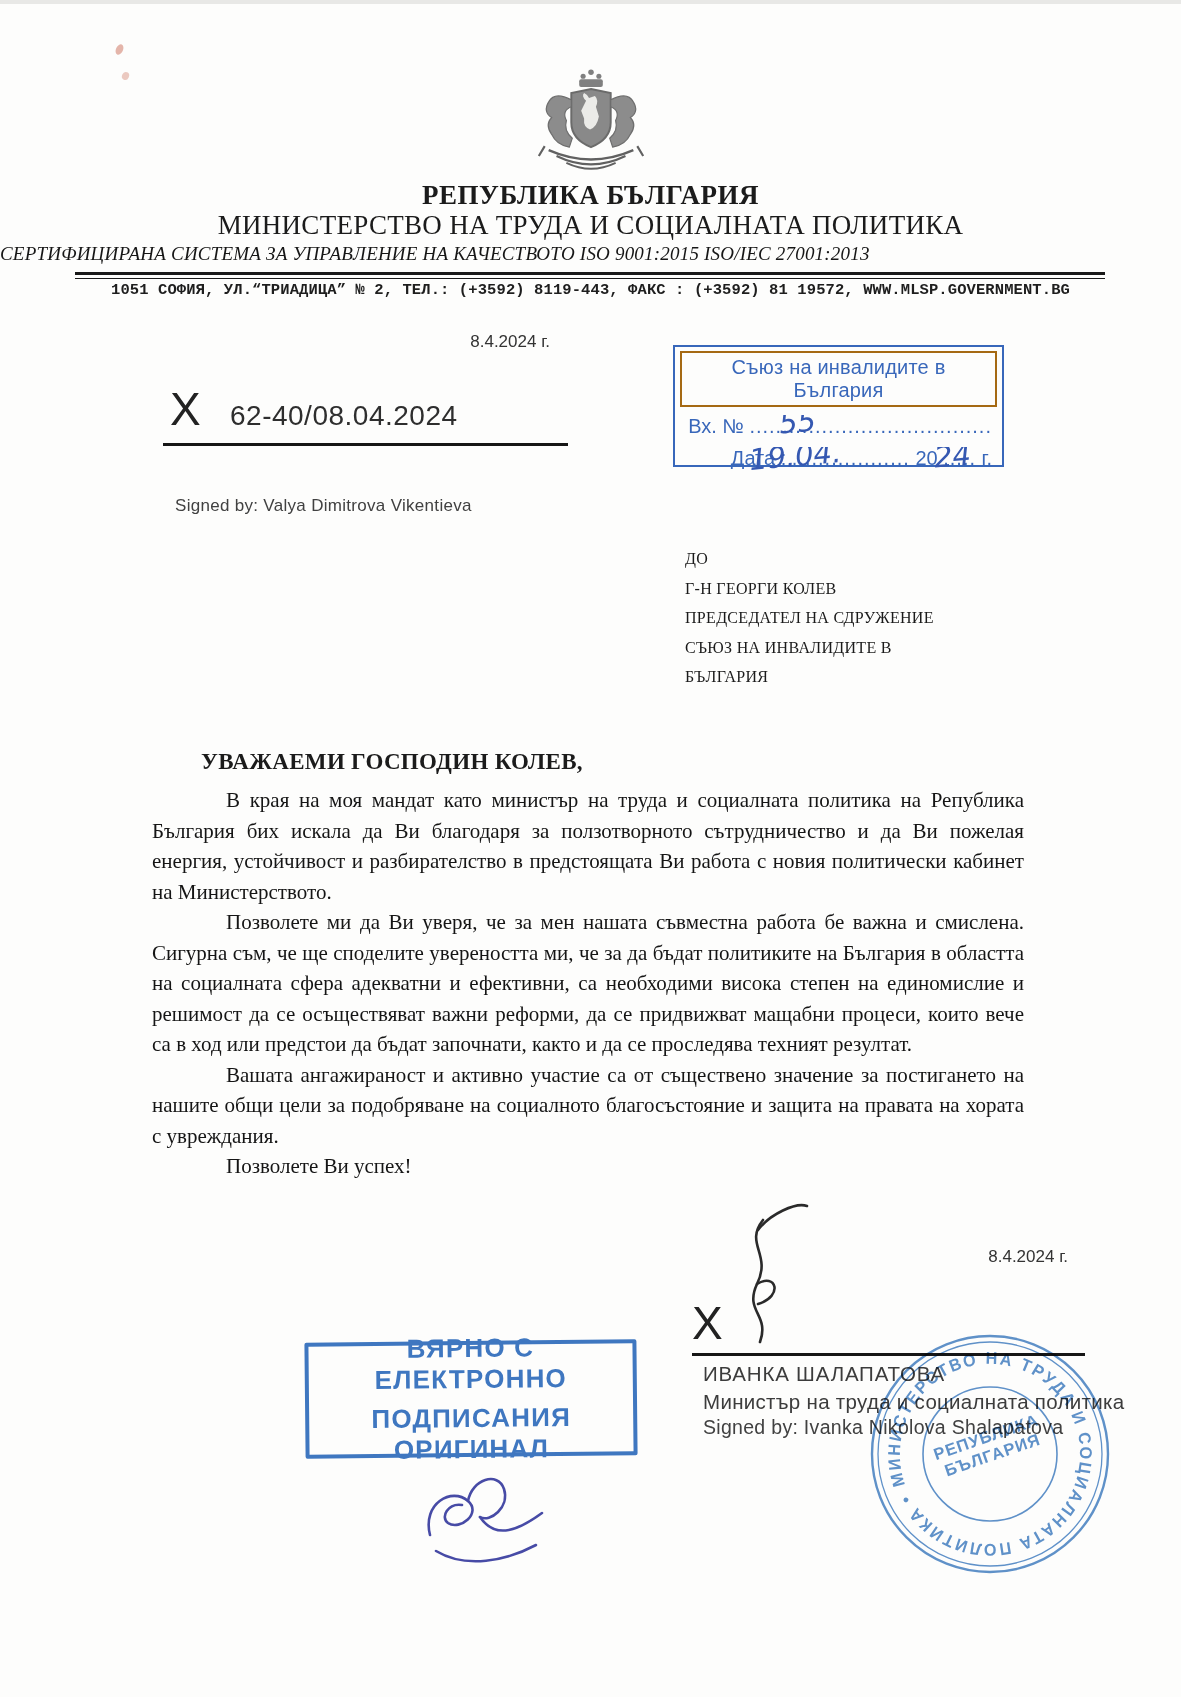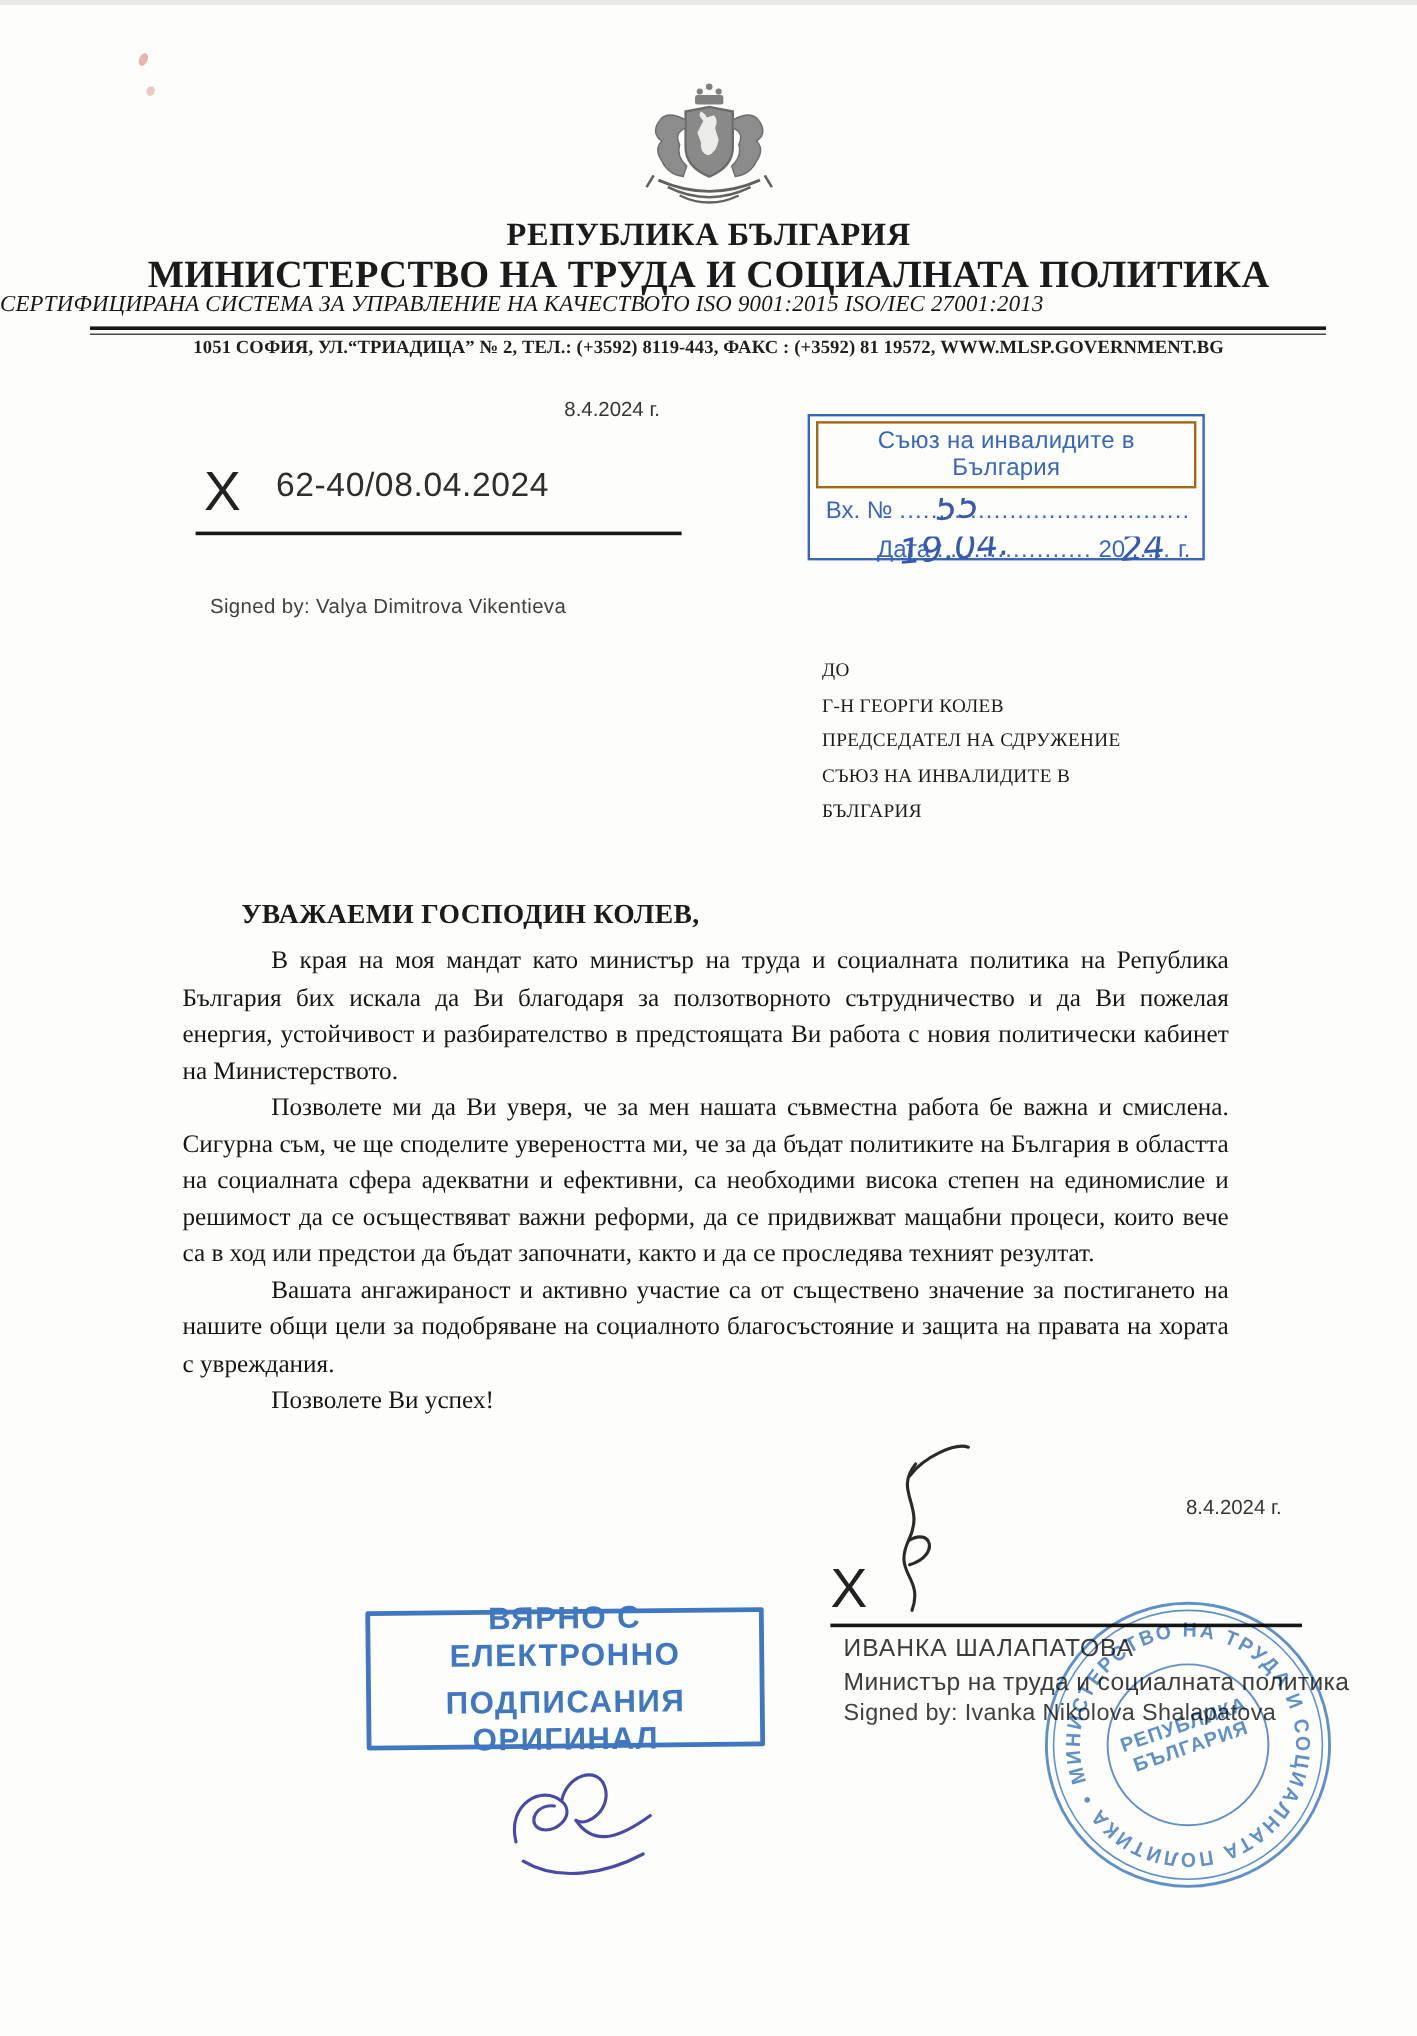"МИНИСТЕРСТВО НА ТРУДА И СОЦИАЛНАТА ПОЛИТИКА" .title-min { font-size: 32px -> 27px; font-weight: bold -> normal }
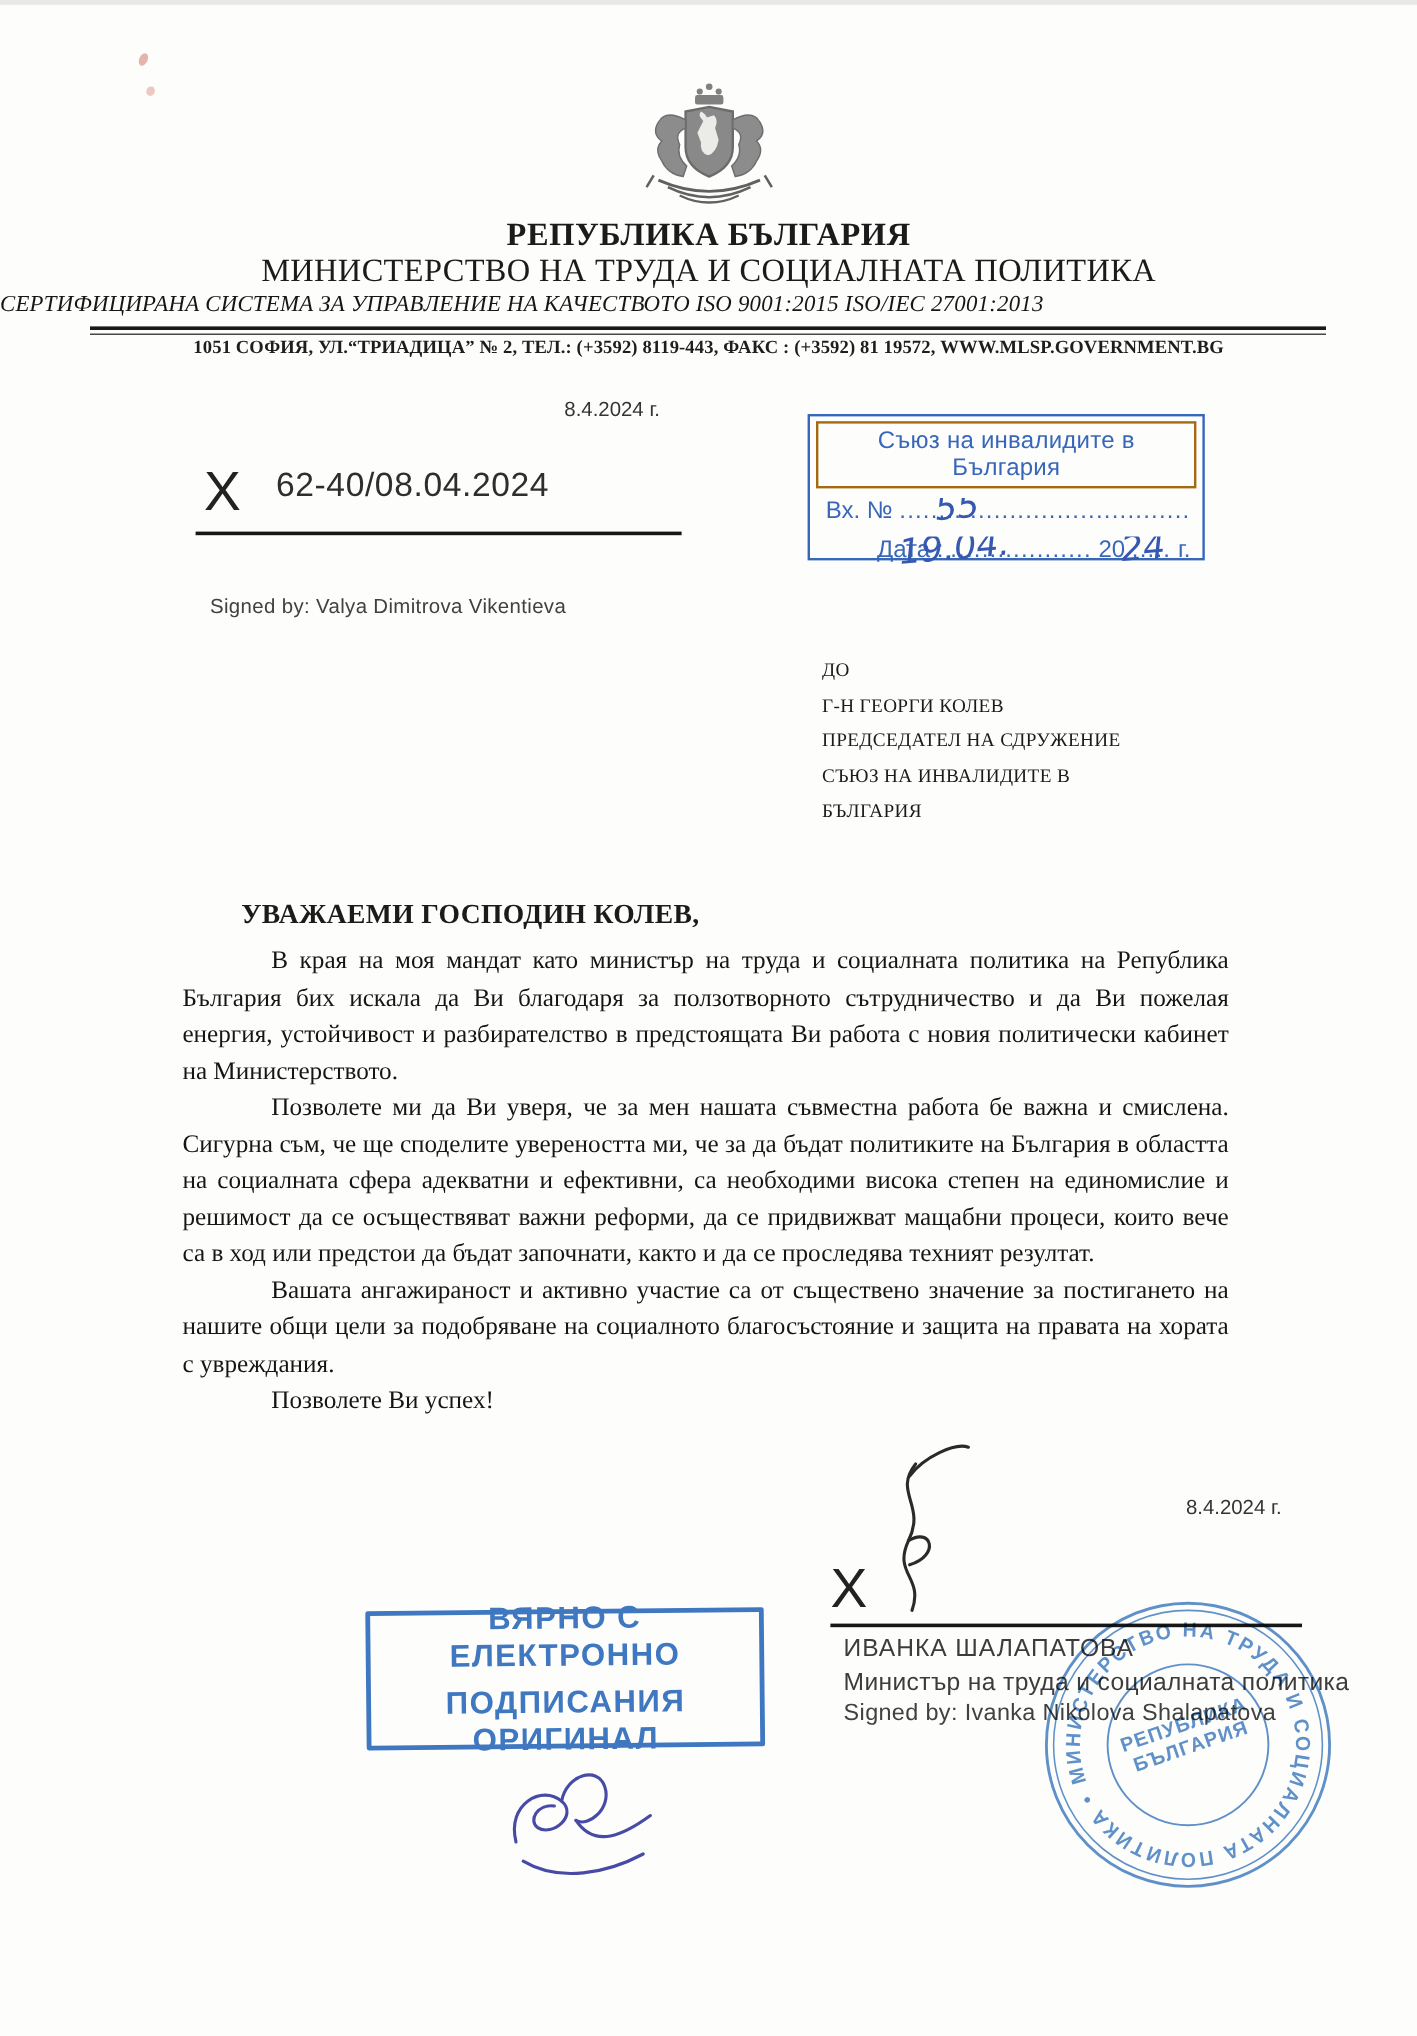"1051 СОФИЯ, УЛ.“ТРИАДИЦА” № 2," .addr-line { font-family: Liberation Serif, serif -> Liberation Mono, monospace }
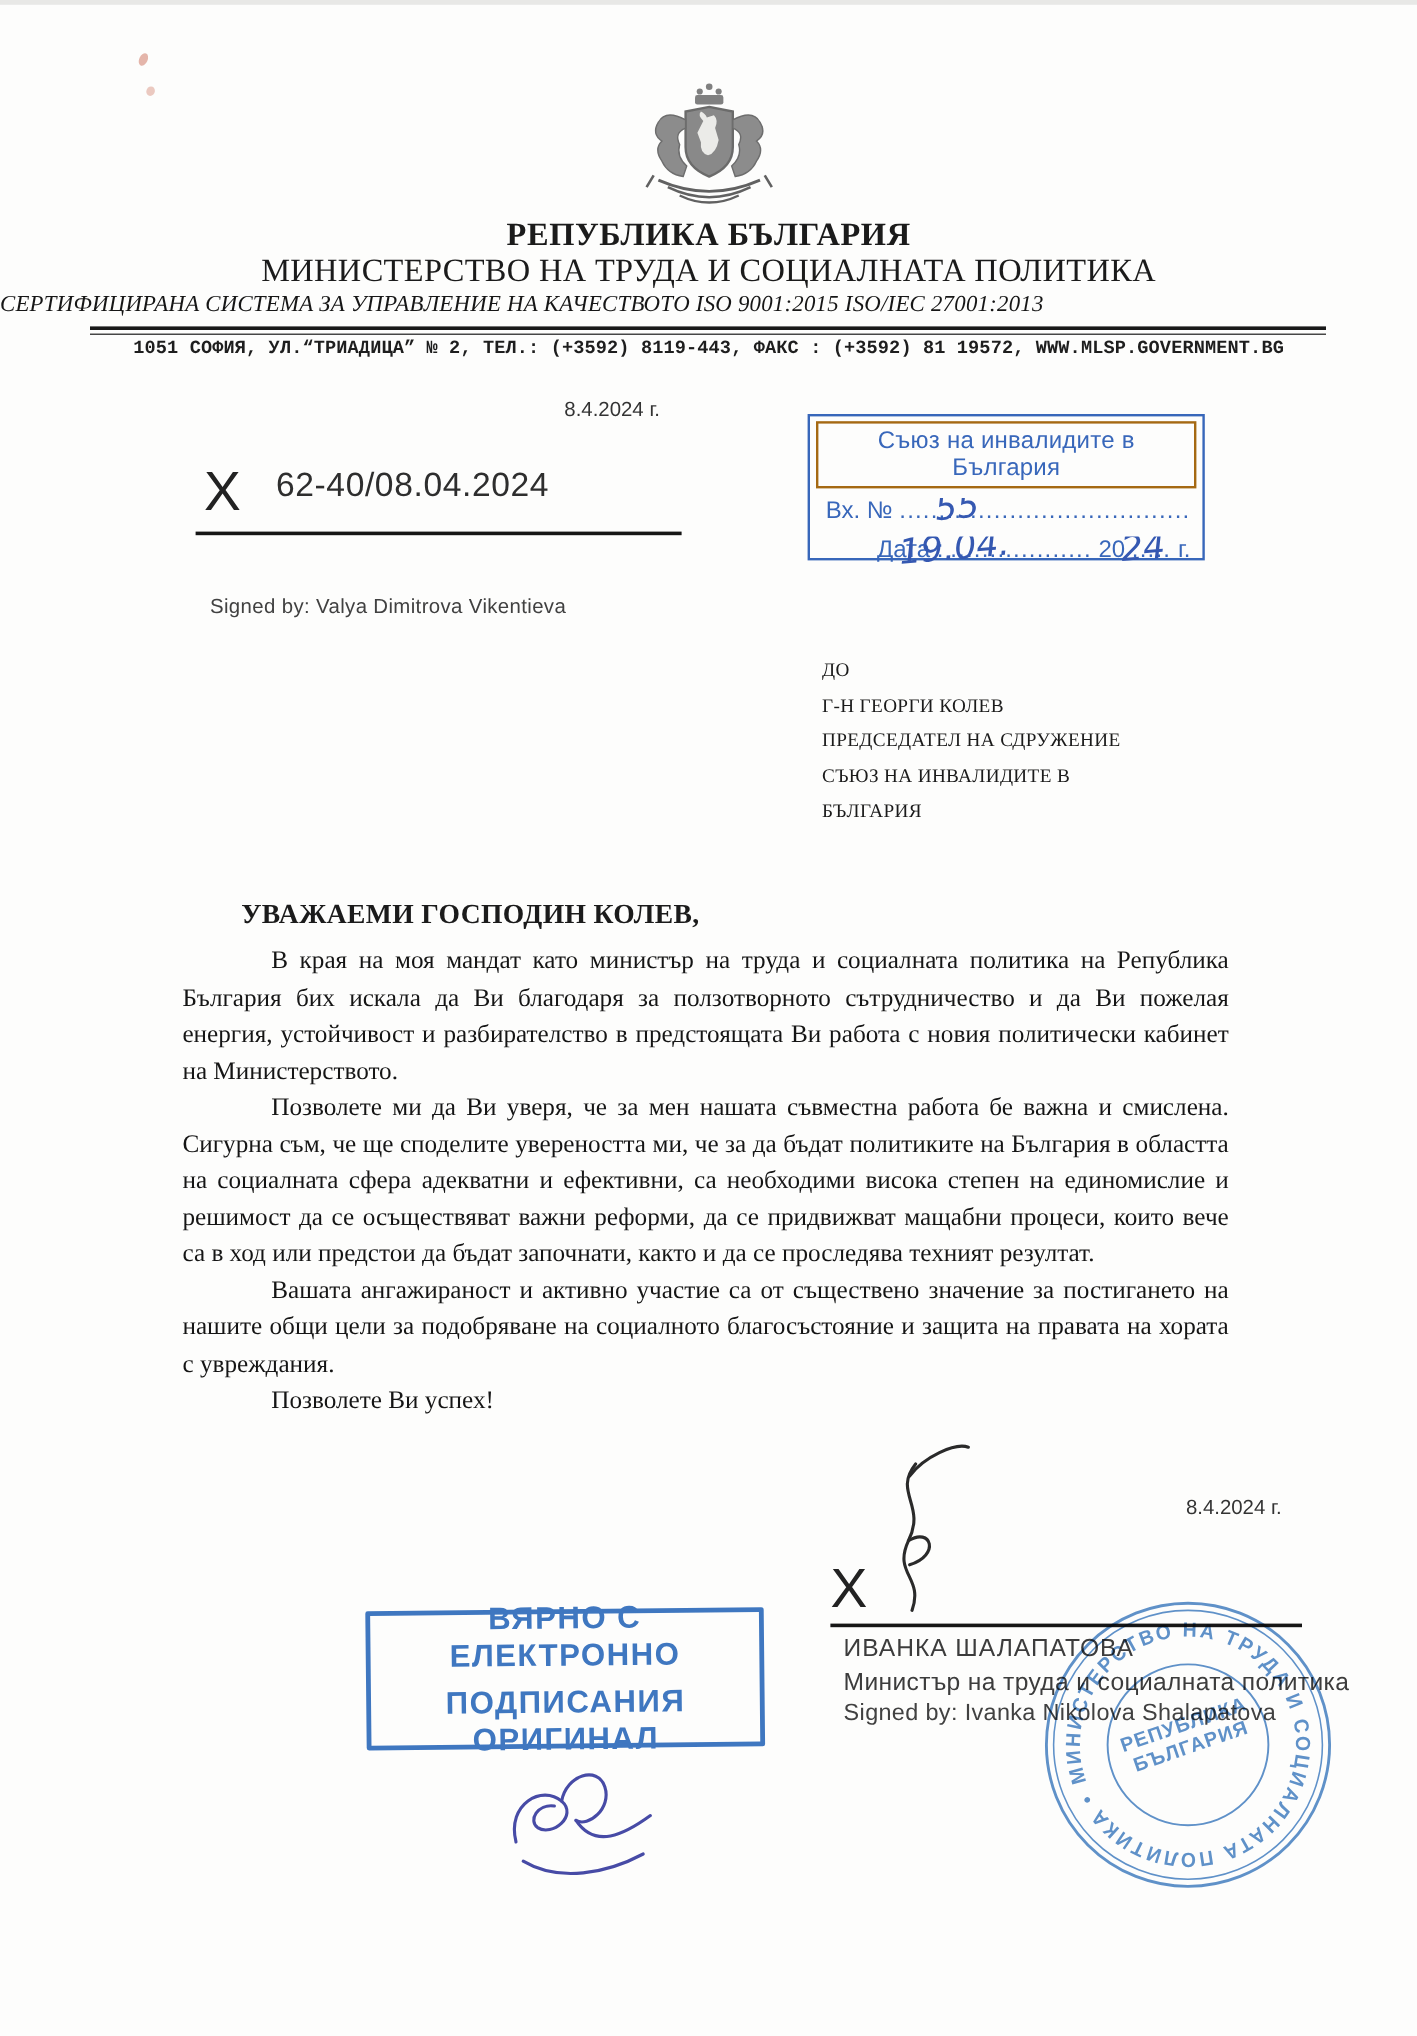"62-40/08.04.2024" .ref-num { top: 384px -> 396px }
